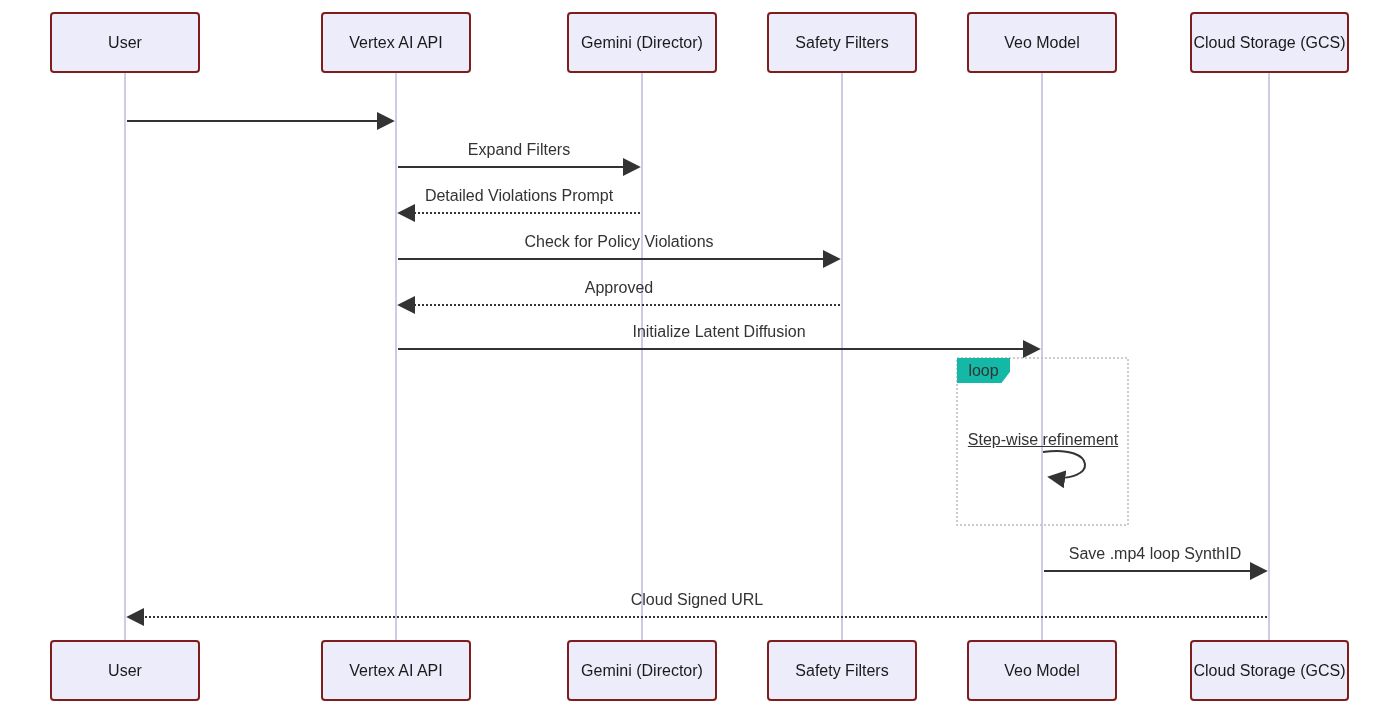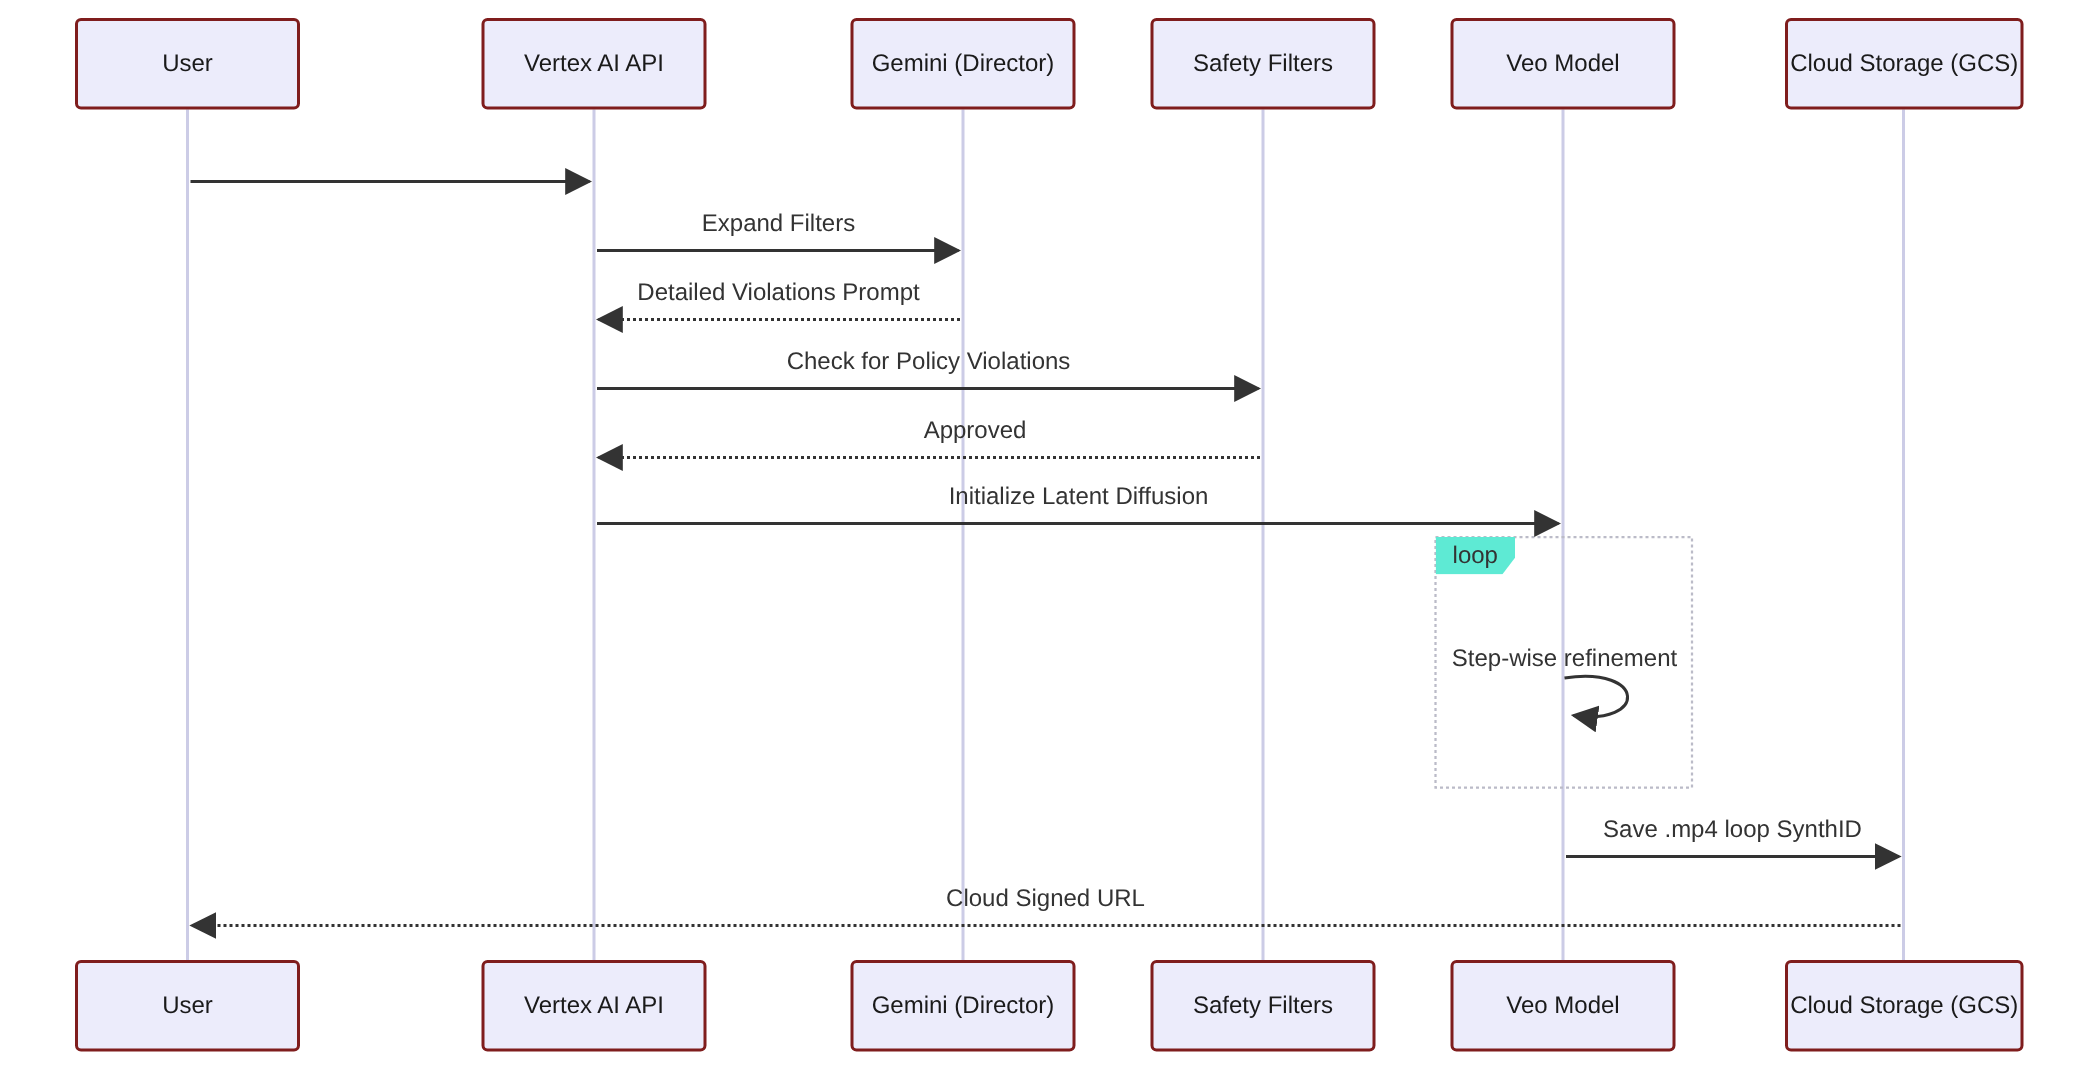"Approved" div.msg-label { margin-left: 31px -> none }
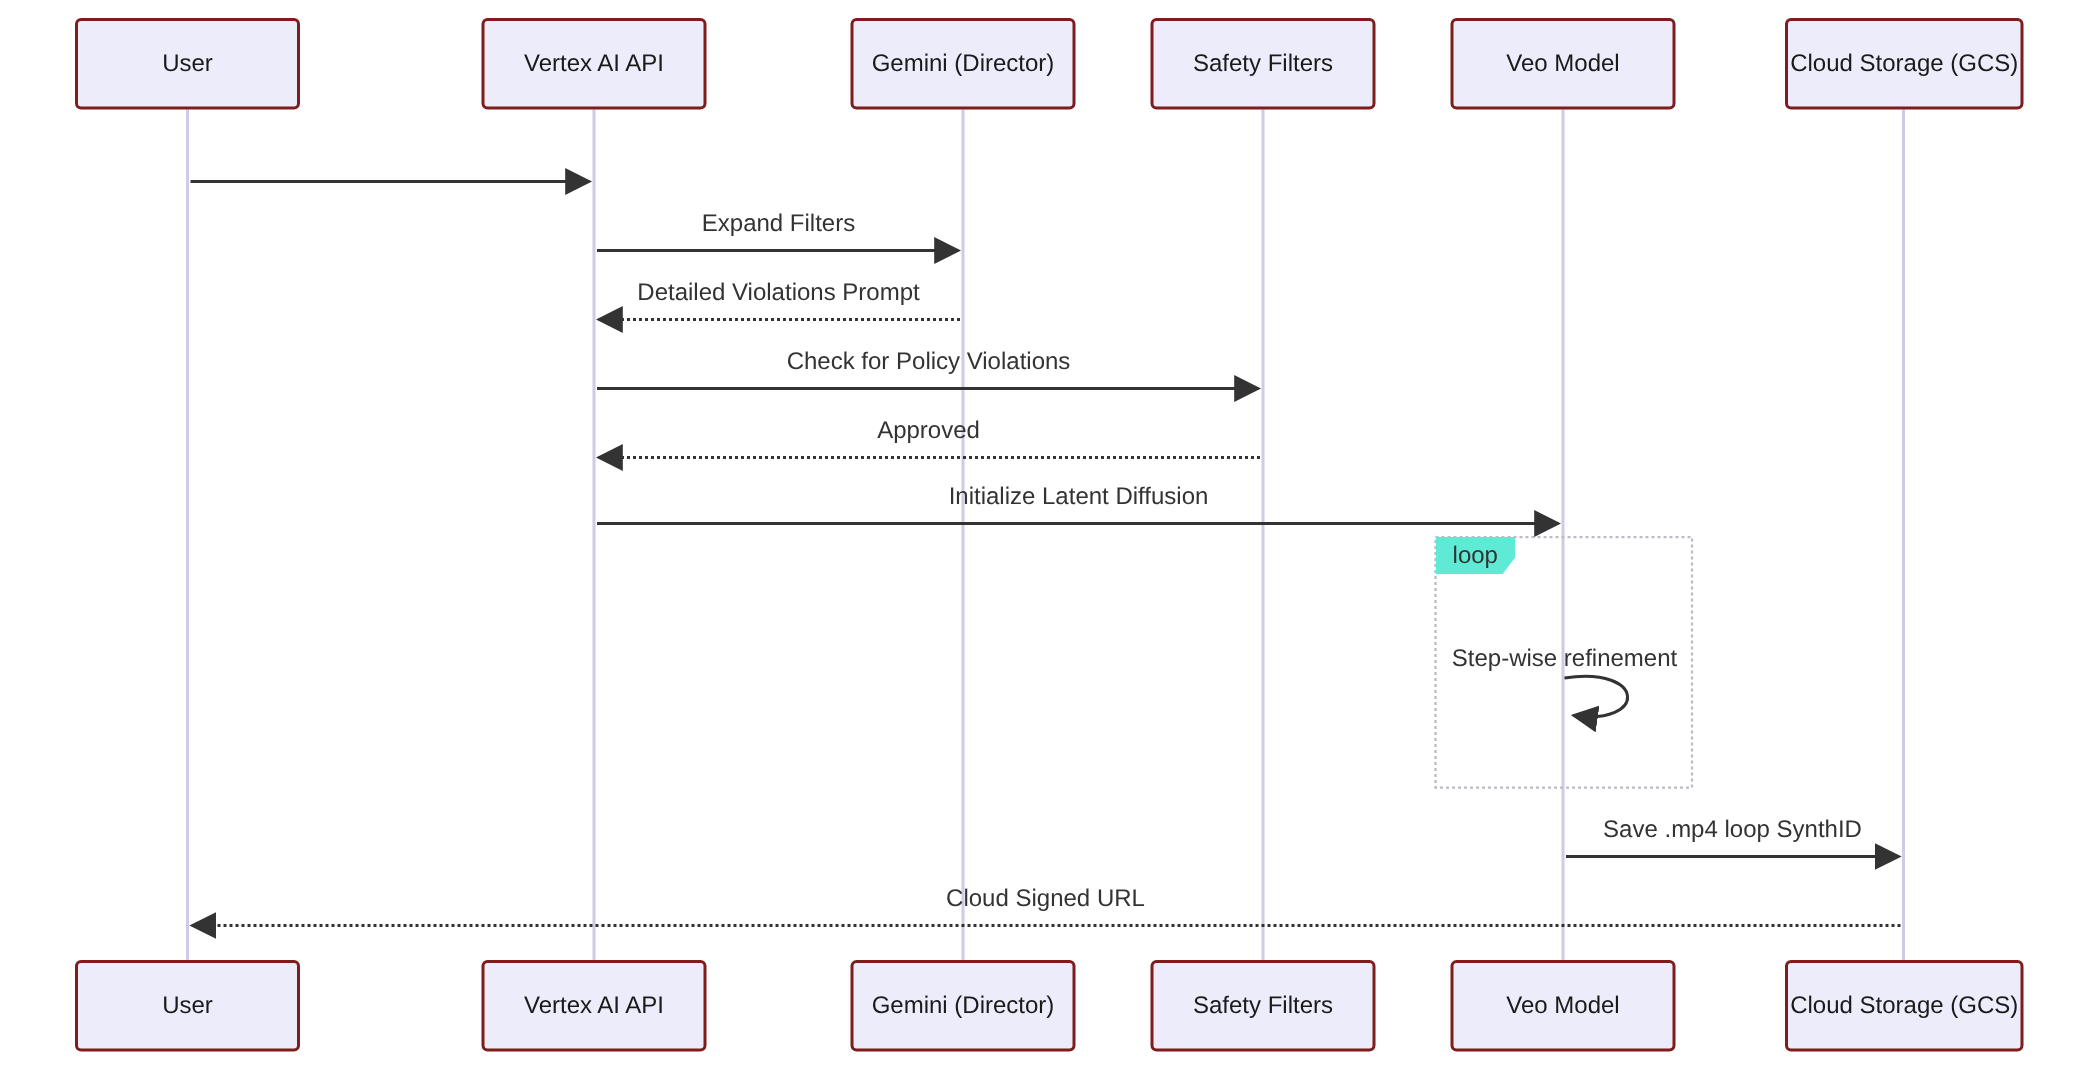"loop" .loop-tab { background: #5eead4 -> #14b8a6 }
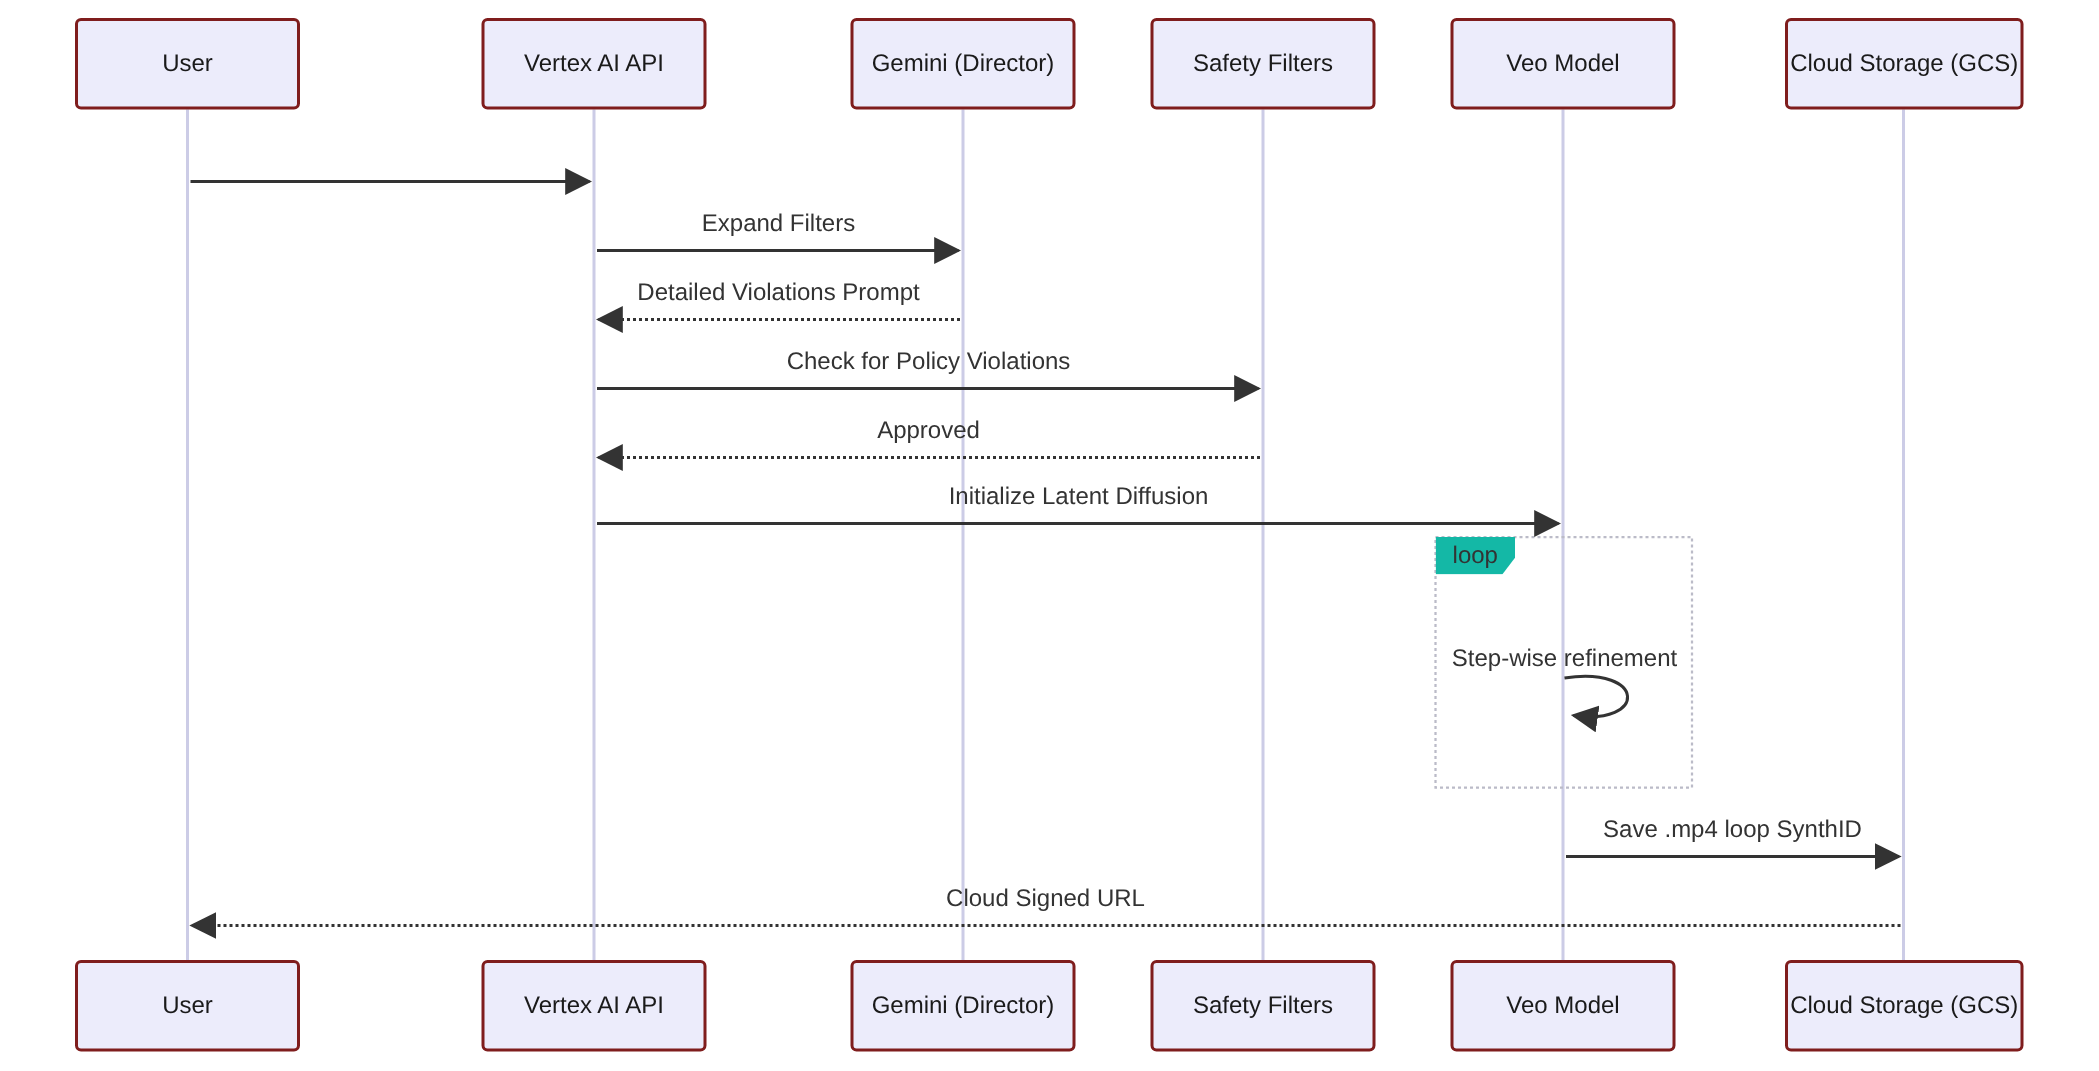"Step-wise refinement" div.msg-label { text-decoration: none -> underline }
